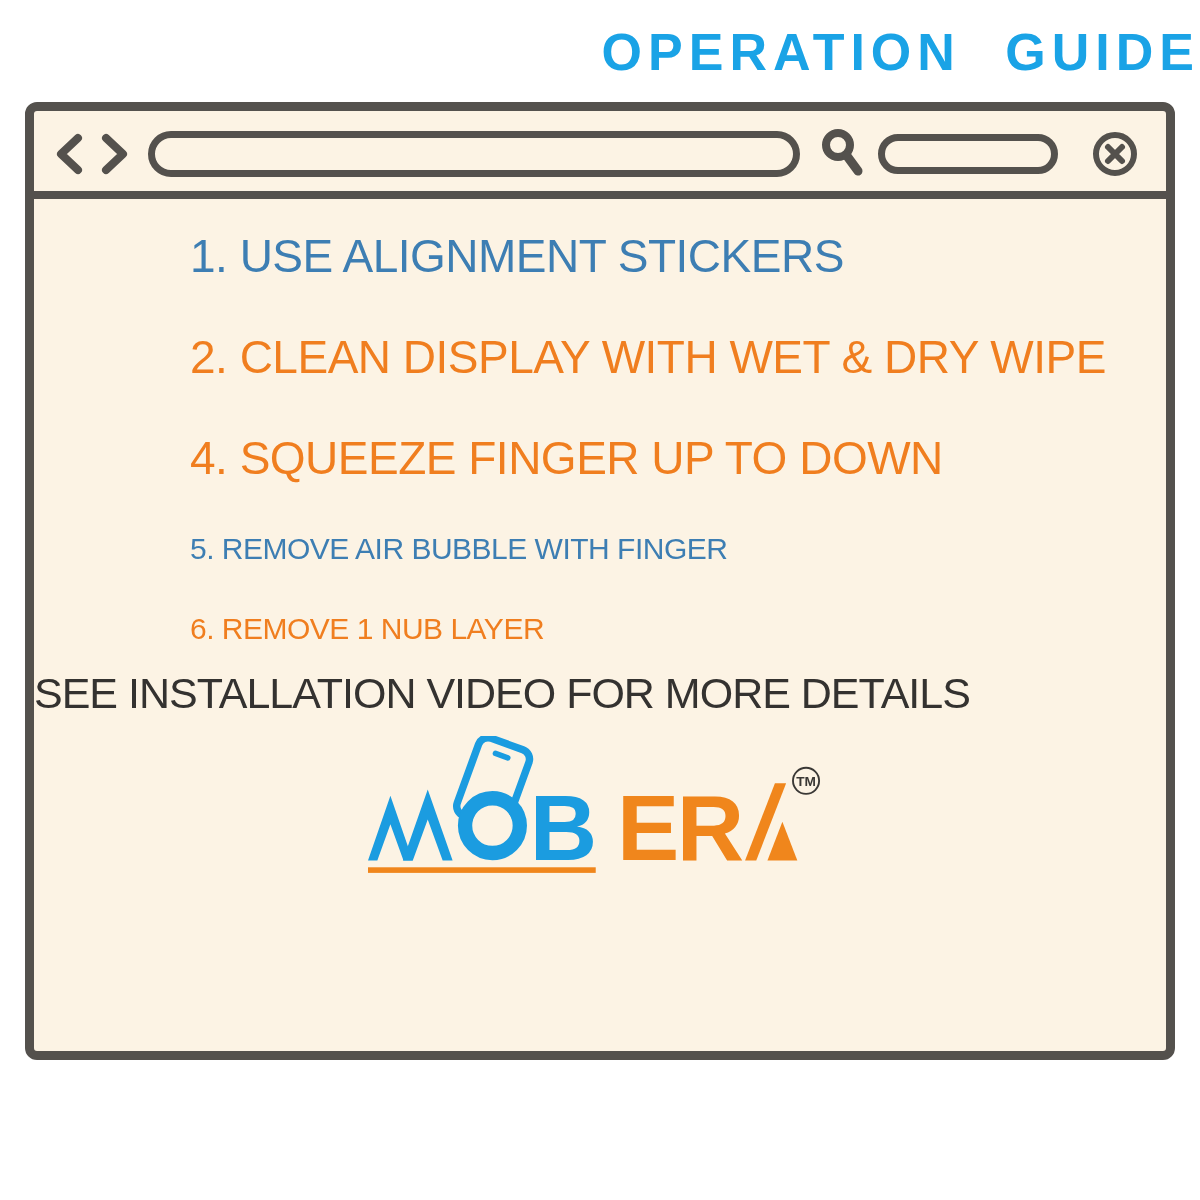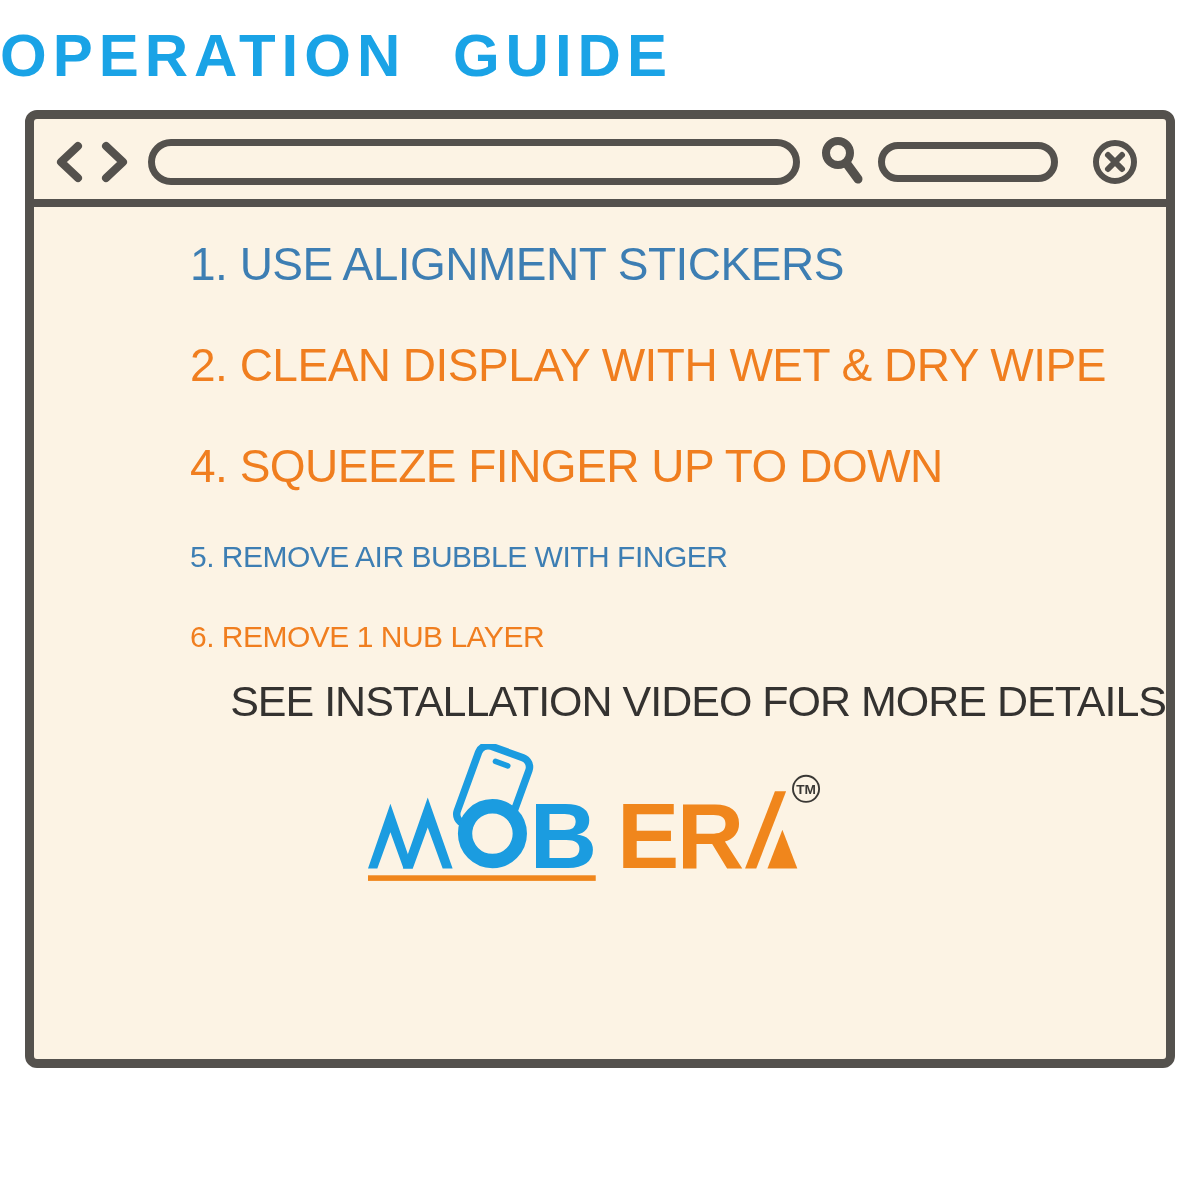"OPERATION GUIDE" .title { font-size: 60px -> 52px; text-align: left -> right }
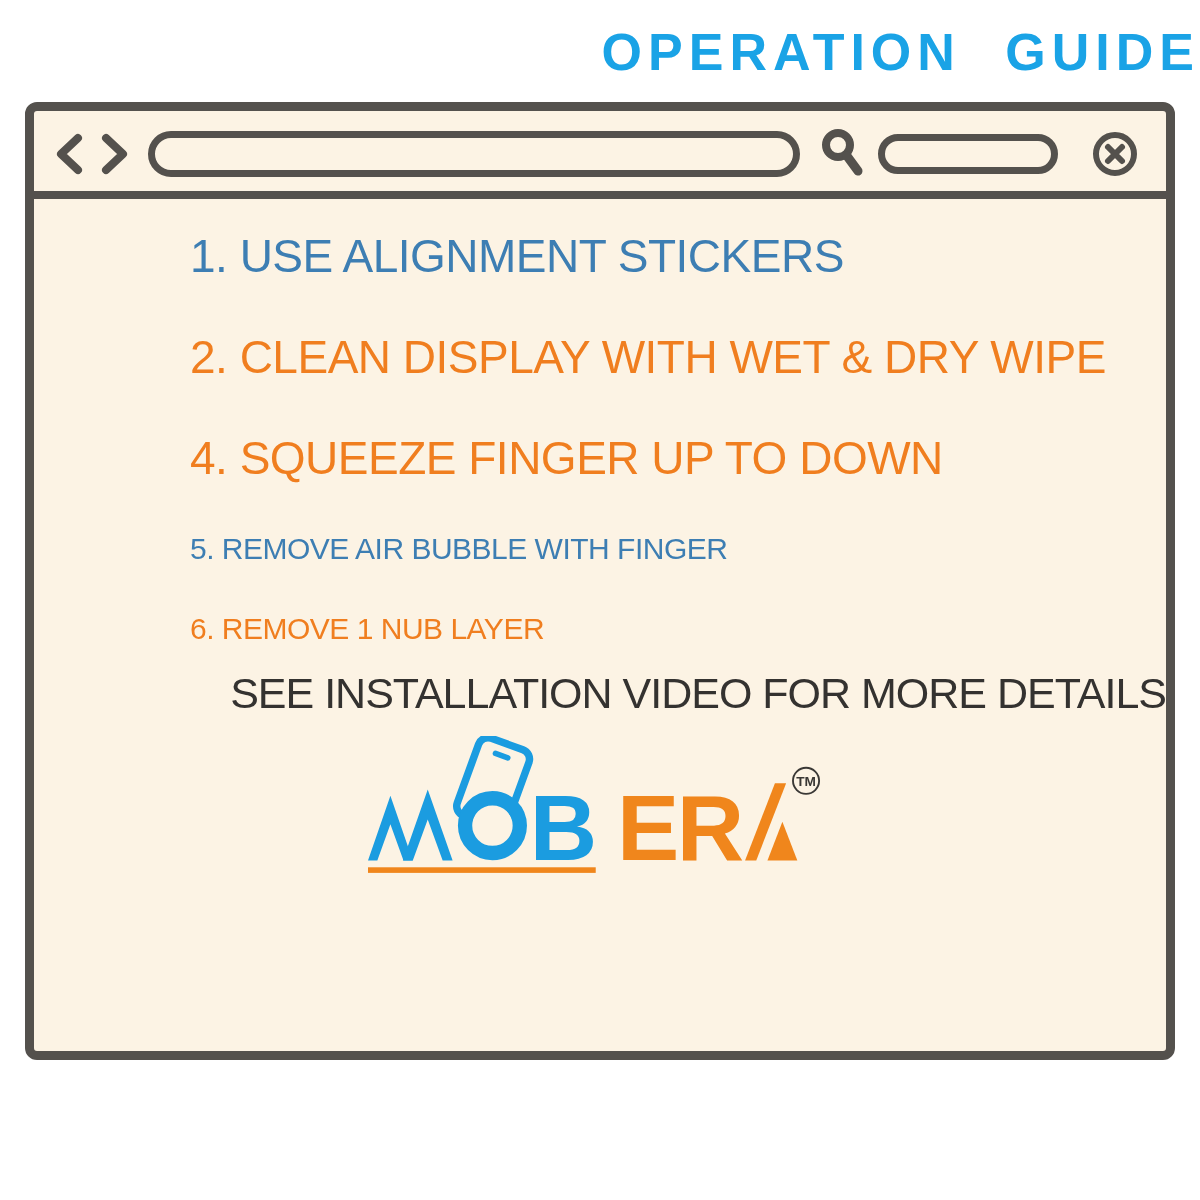"SEE INSTALLATION VIDEO FOR MORE" .footer-note { text-align: right -> left }
